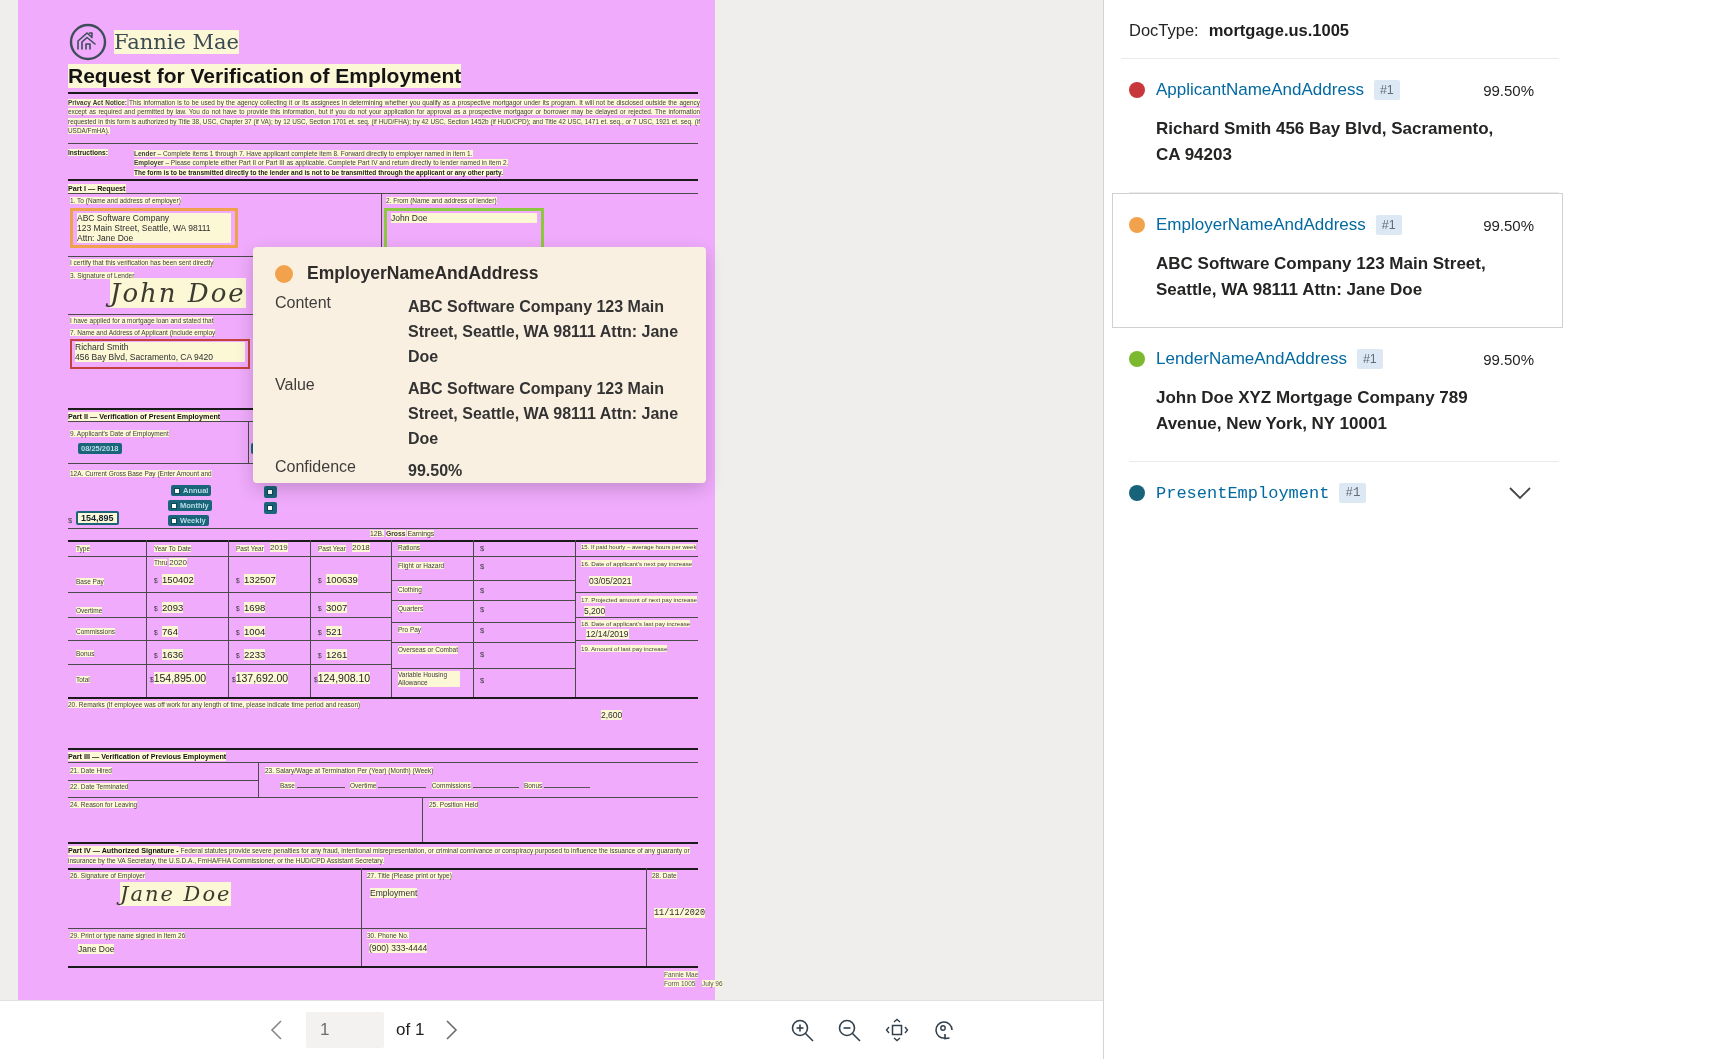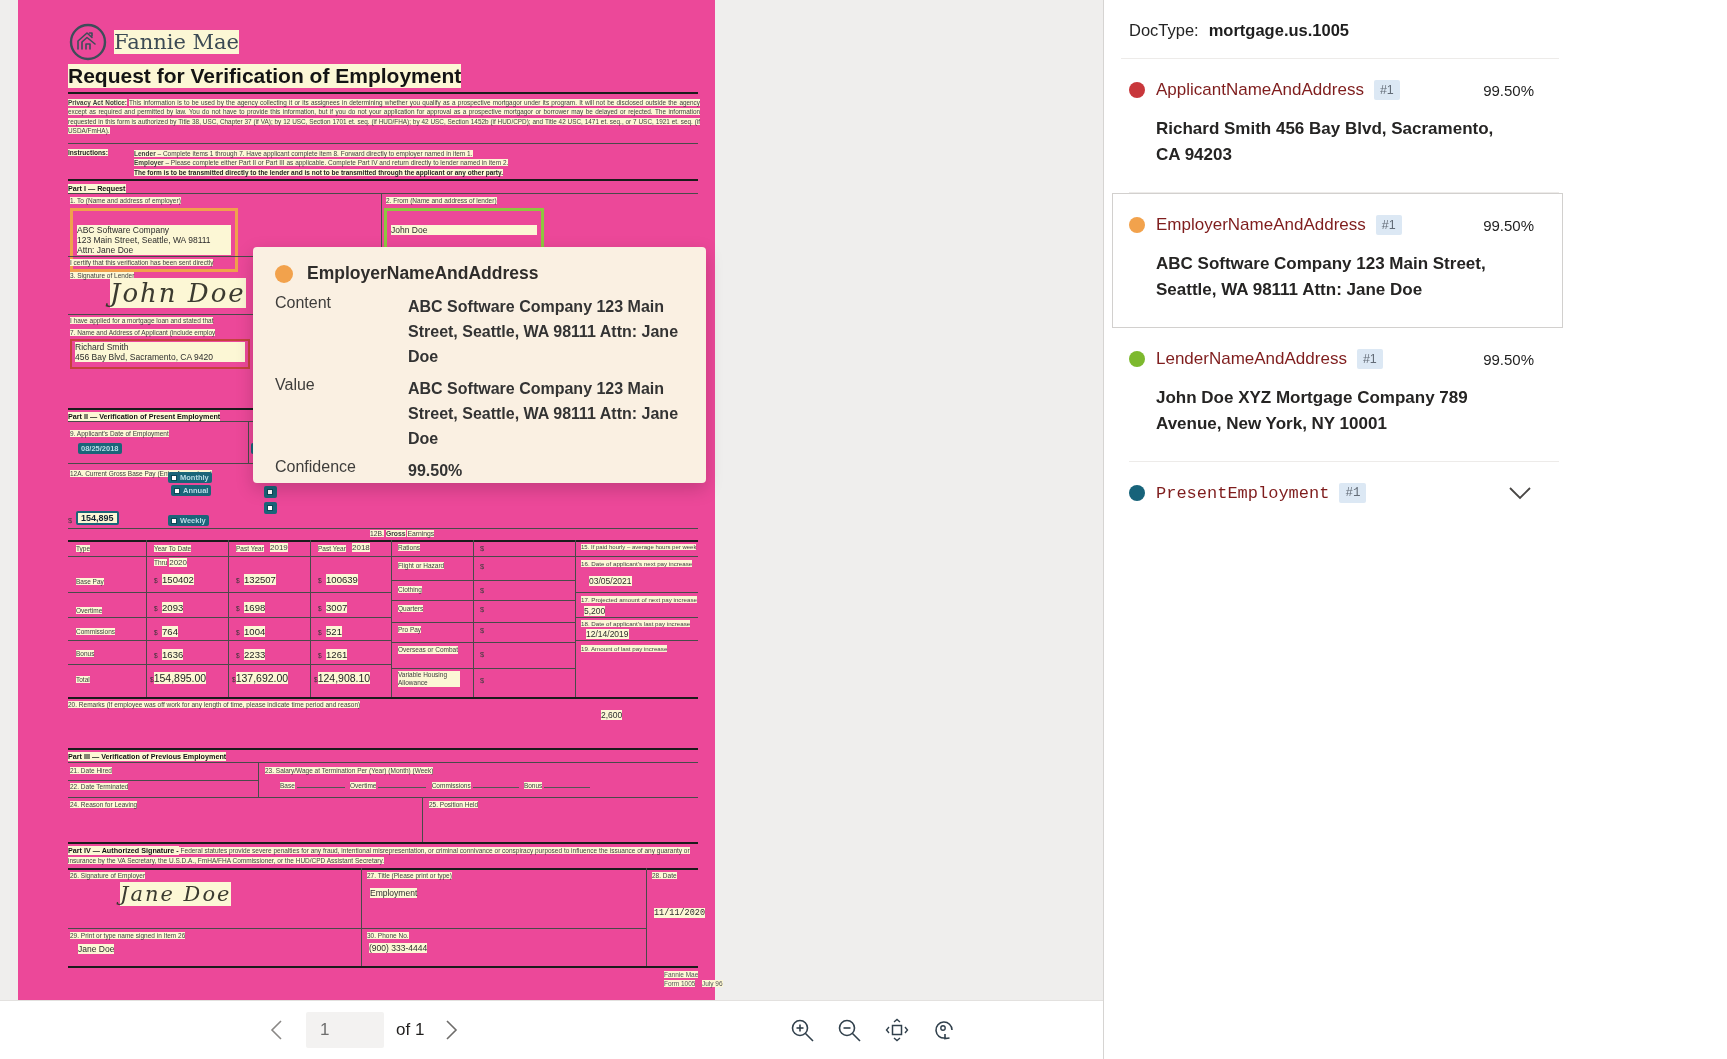"Fannie Mae" .page { background: #ec4899 -> #f0abfc }
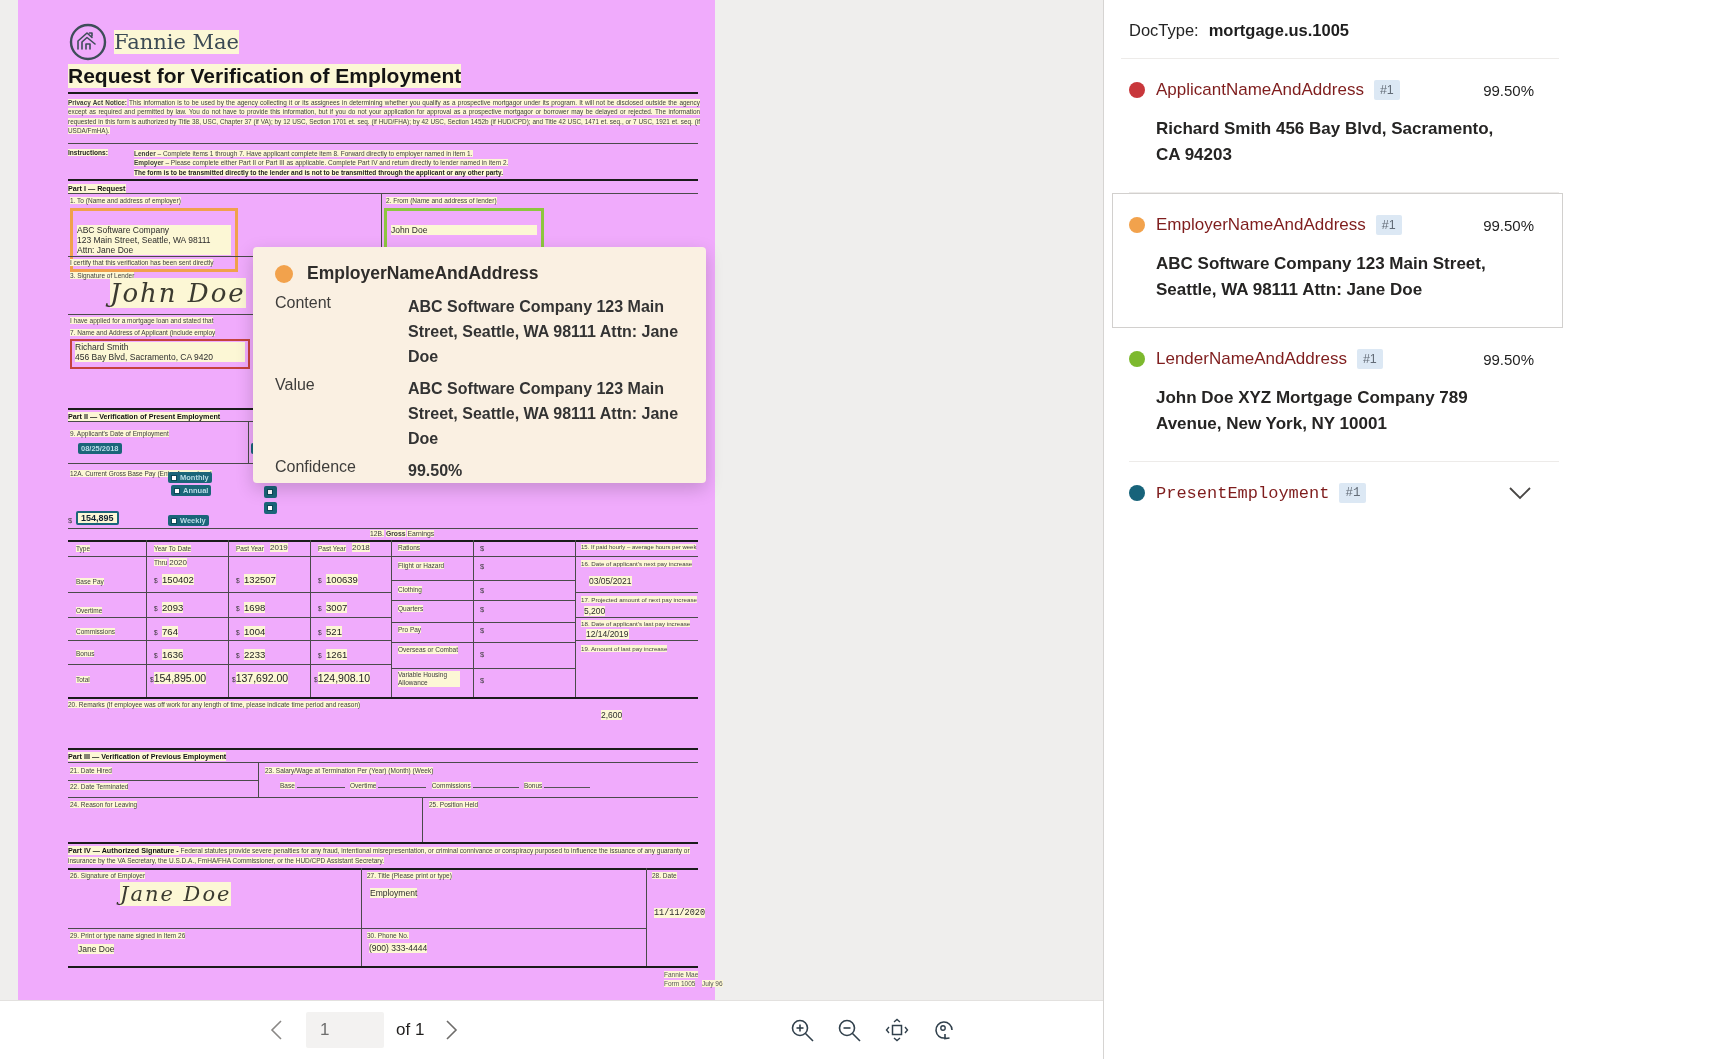"ApplicantNameAndAddress" .fname { color: #7f1d1d -> #0369a1 }
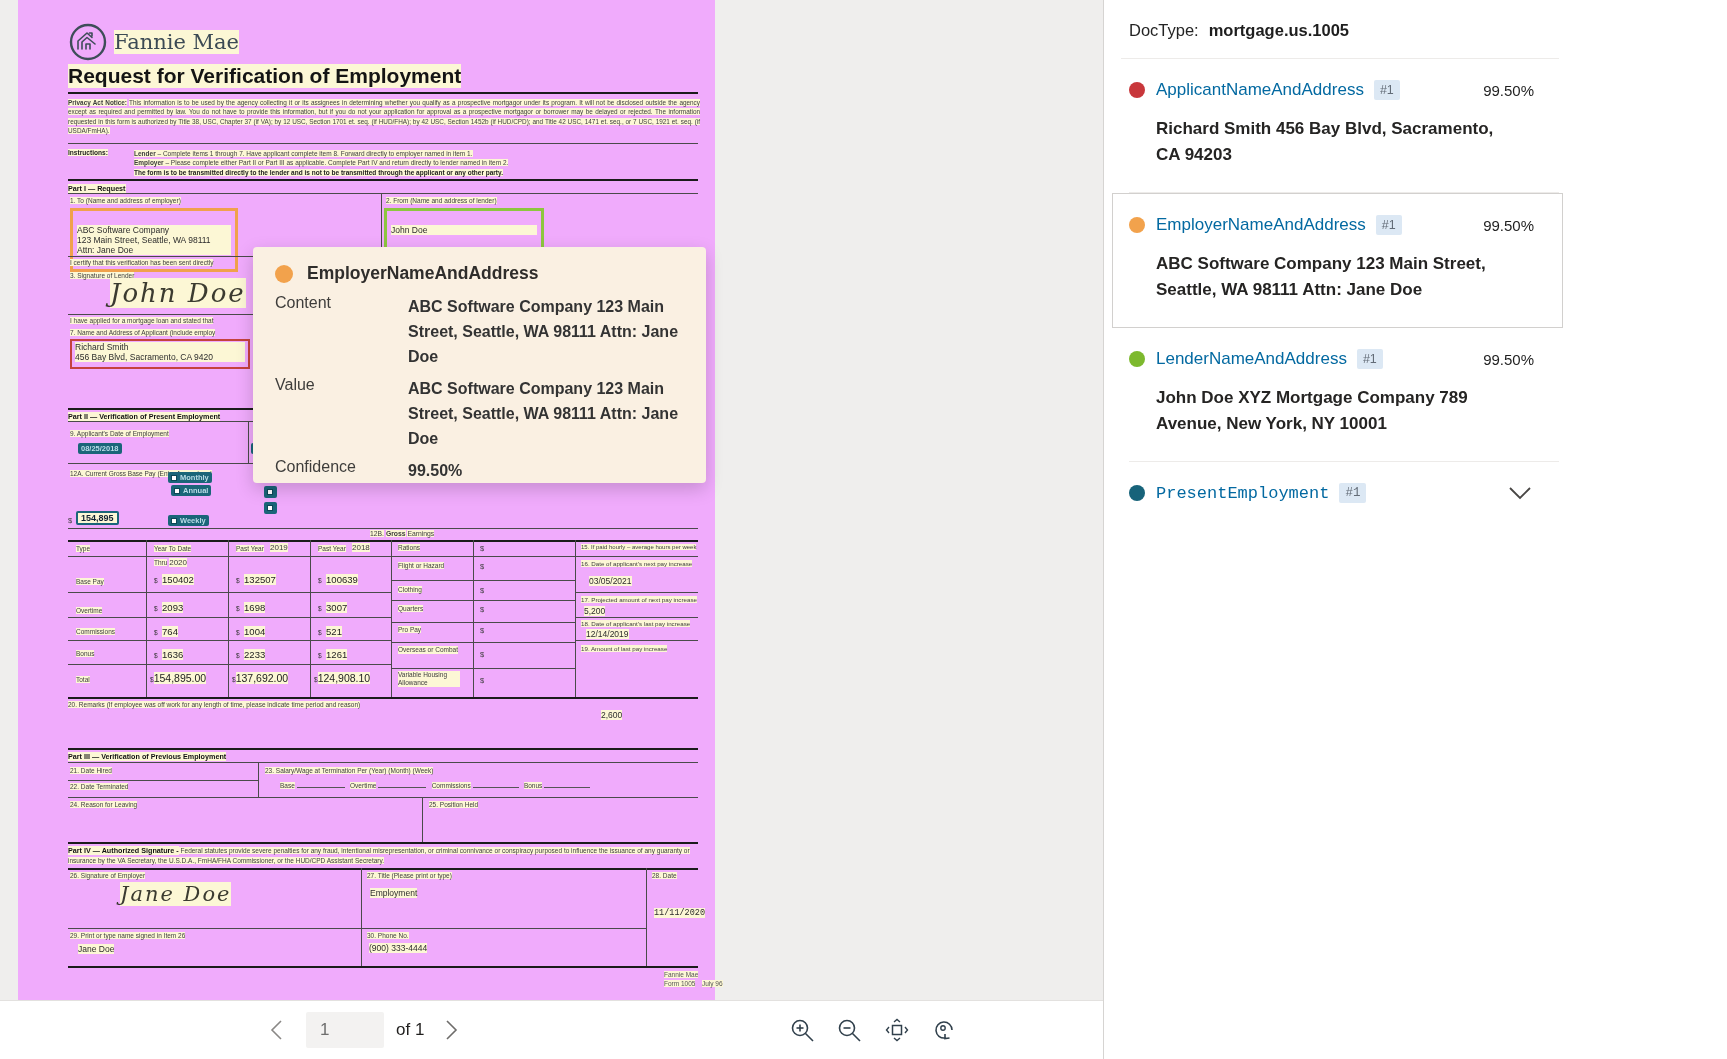"ABC Software Company" .fieldbox { padding: 14px 4px -> 2px 4px }
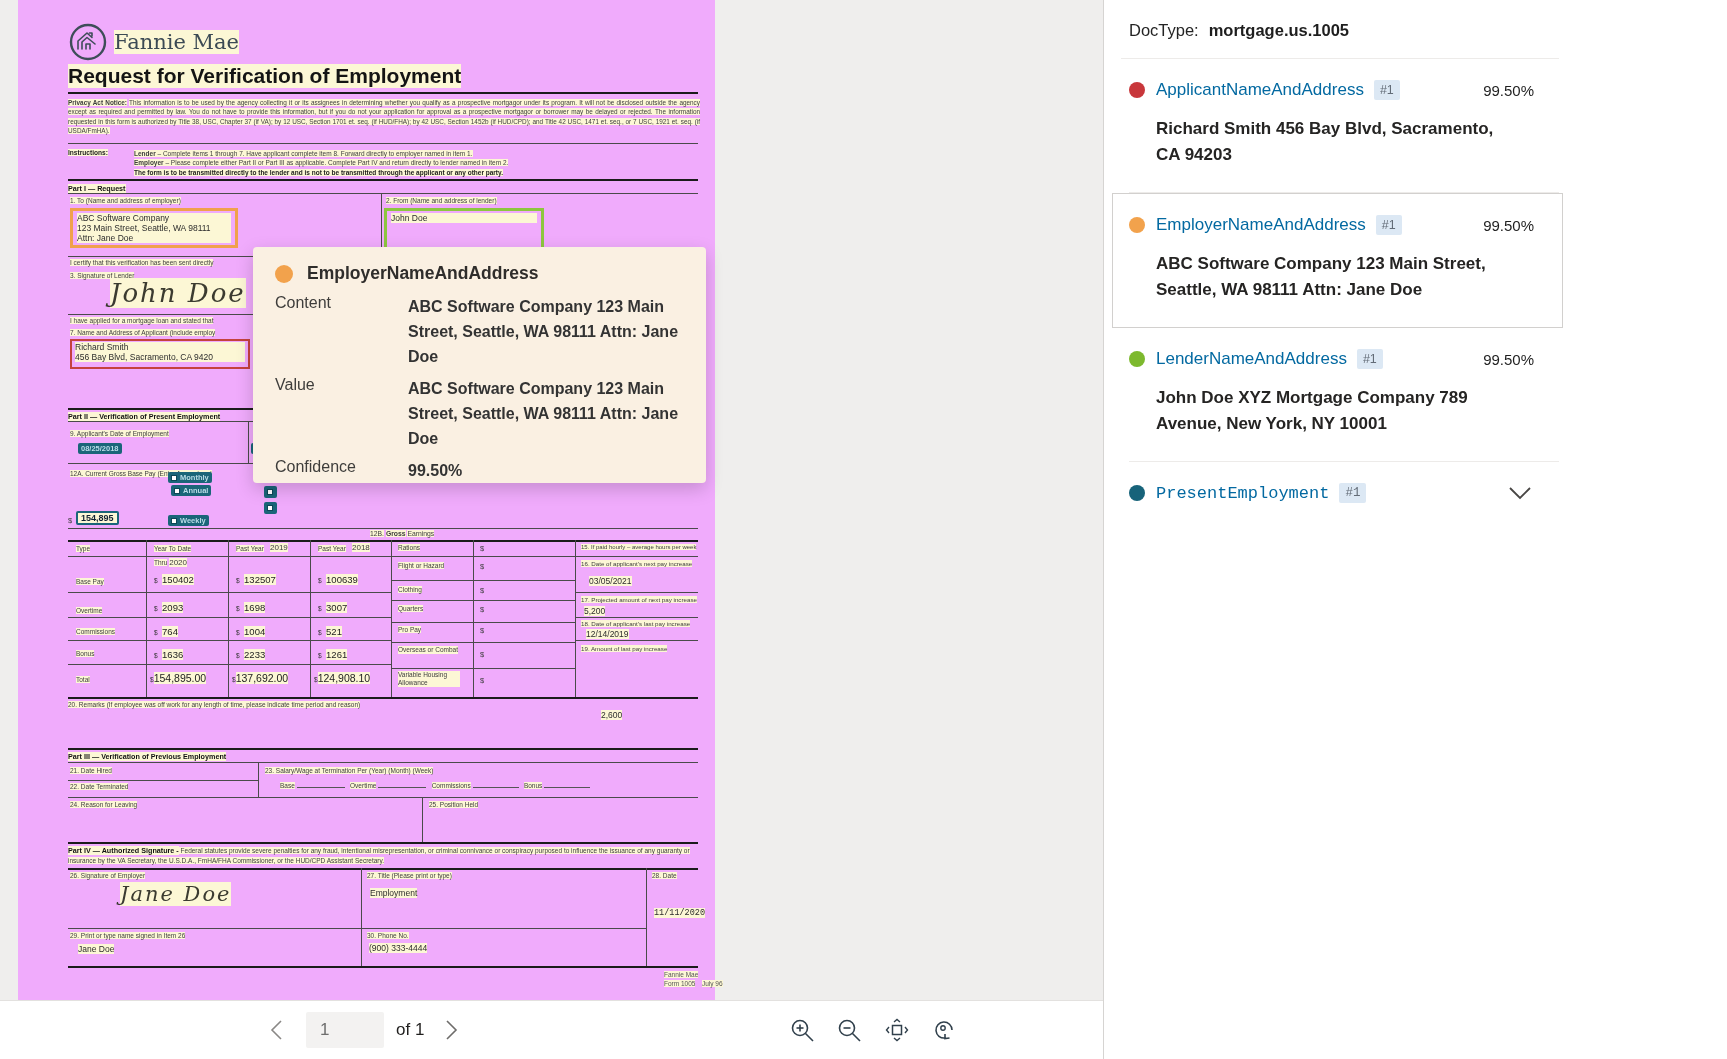"Monthly" div.chip { top: 472px -> 500px }
